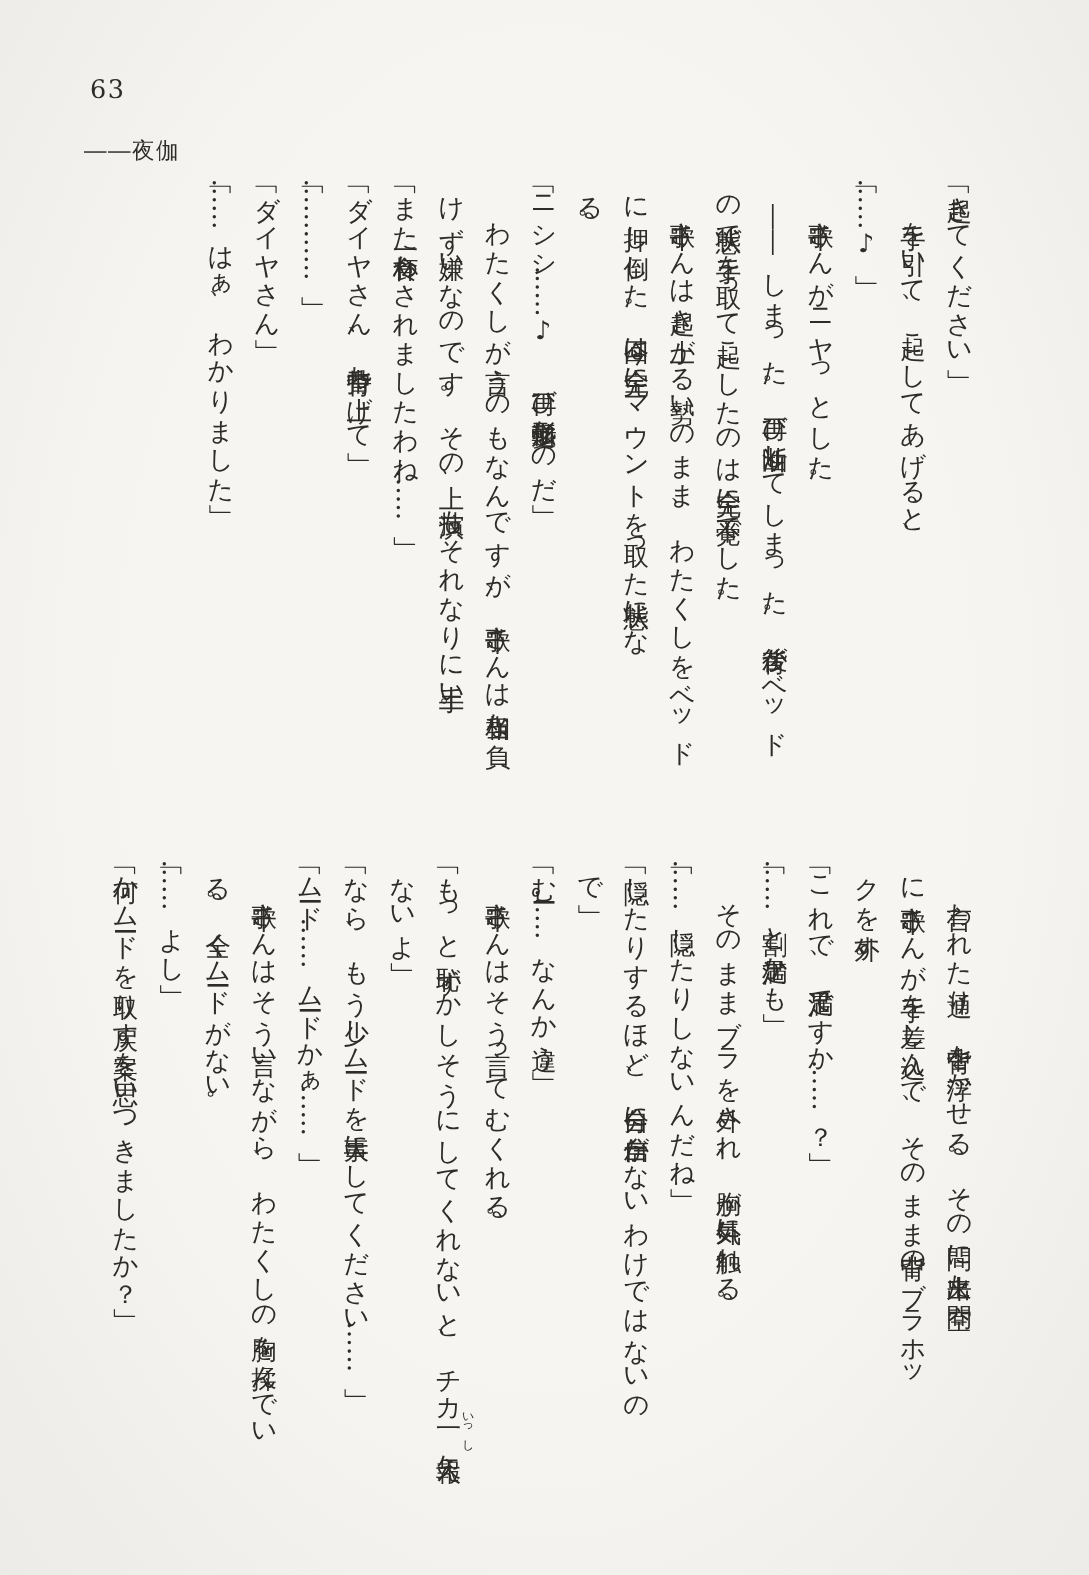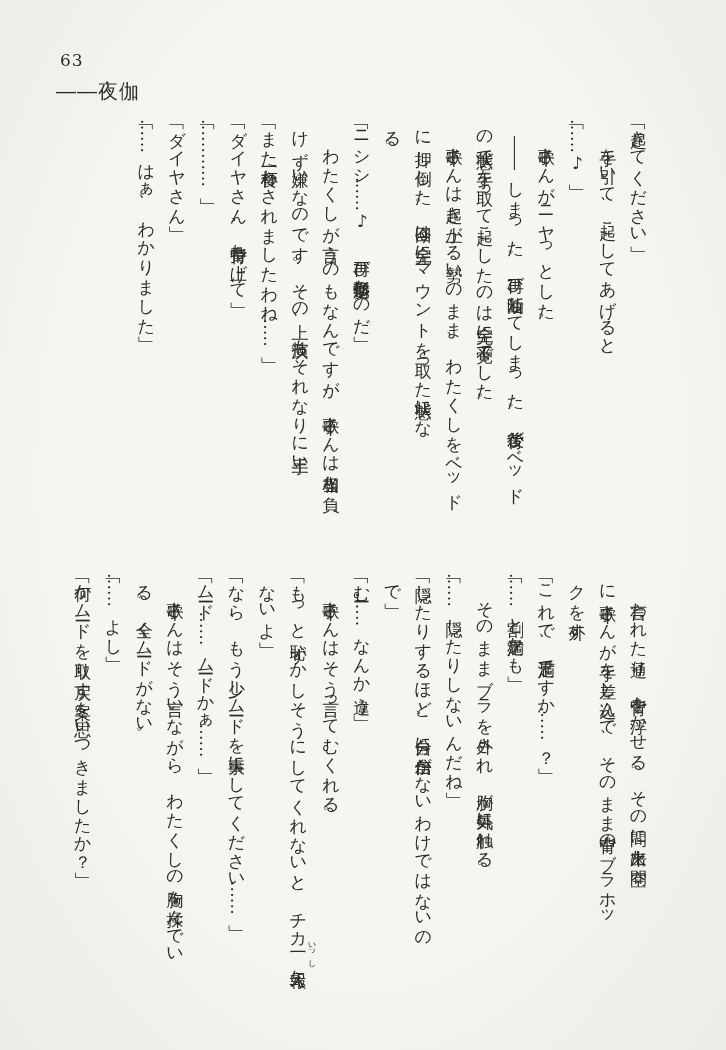"――夜伽" .running-head { font-size: 20px -> 15px; top: 78px -> 91px }
